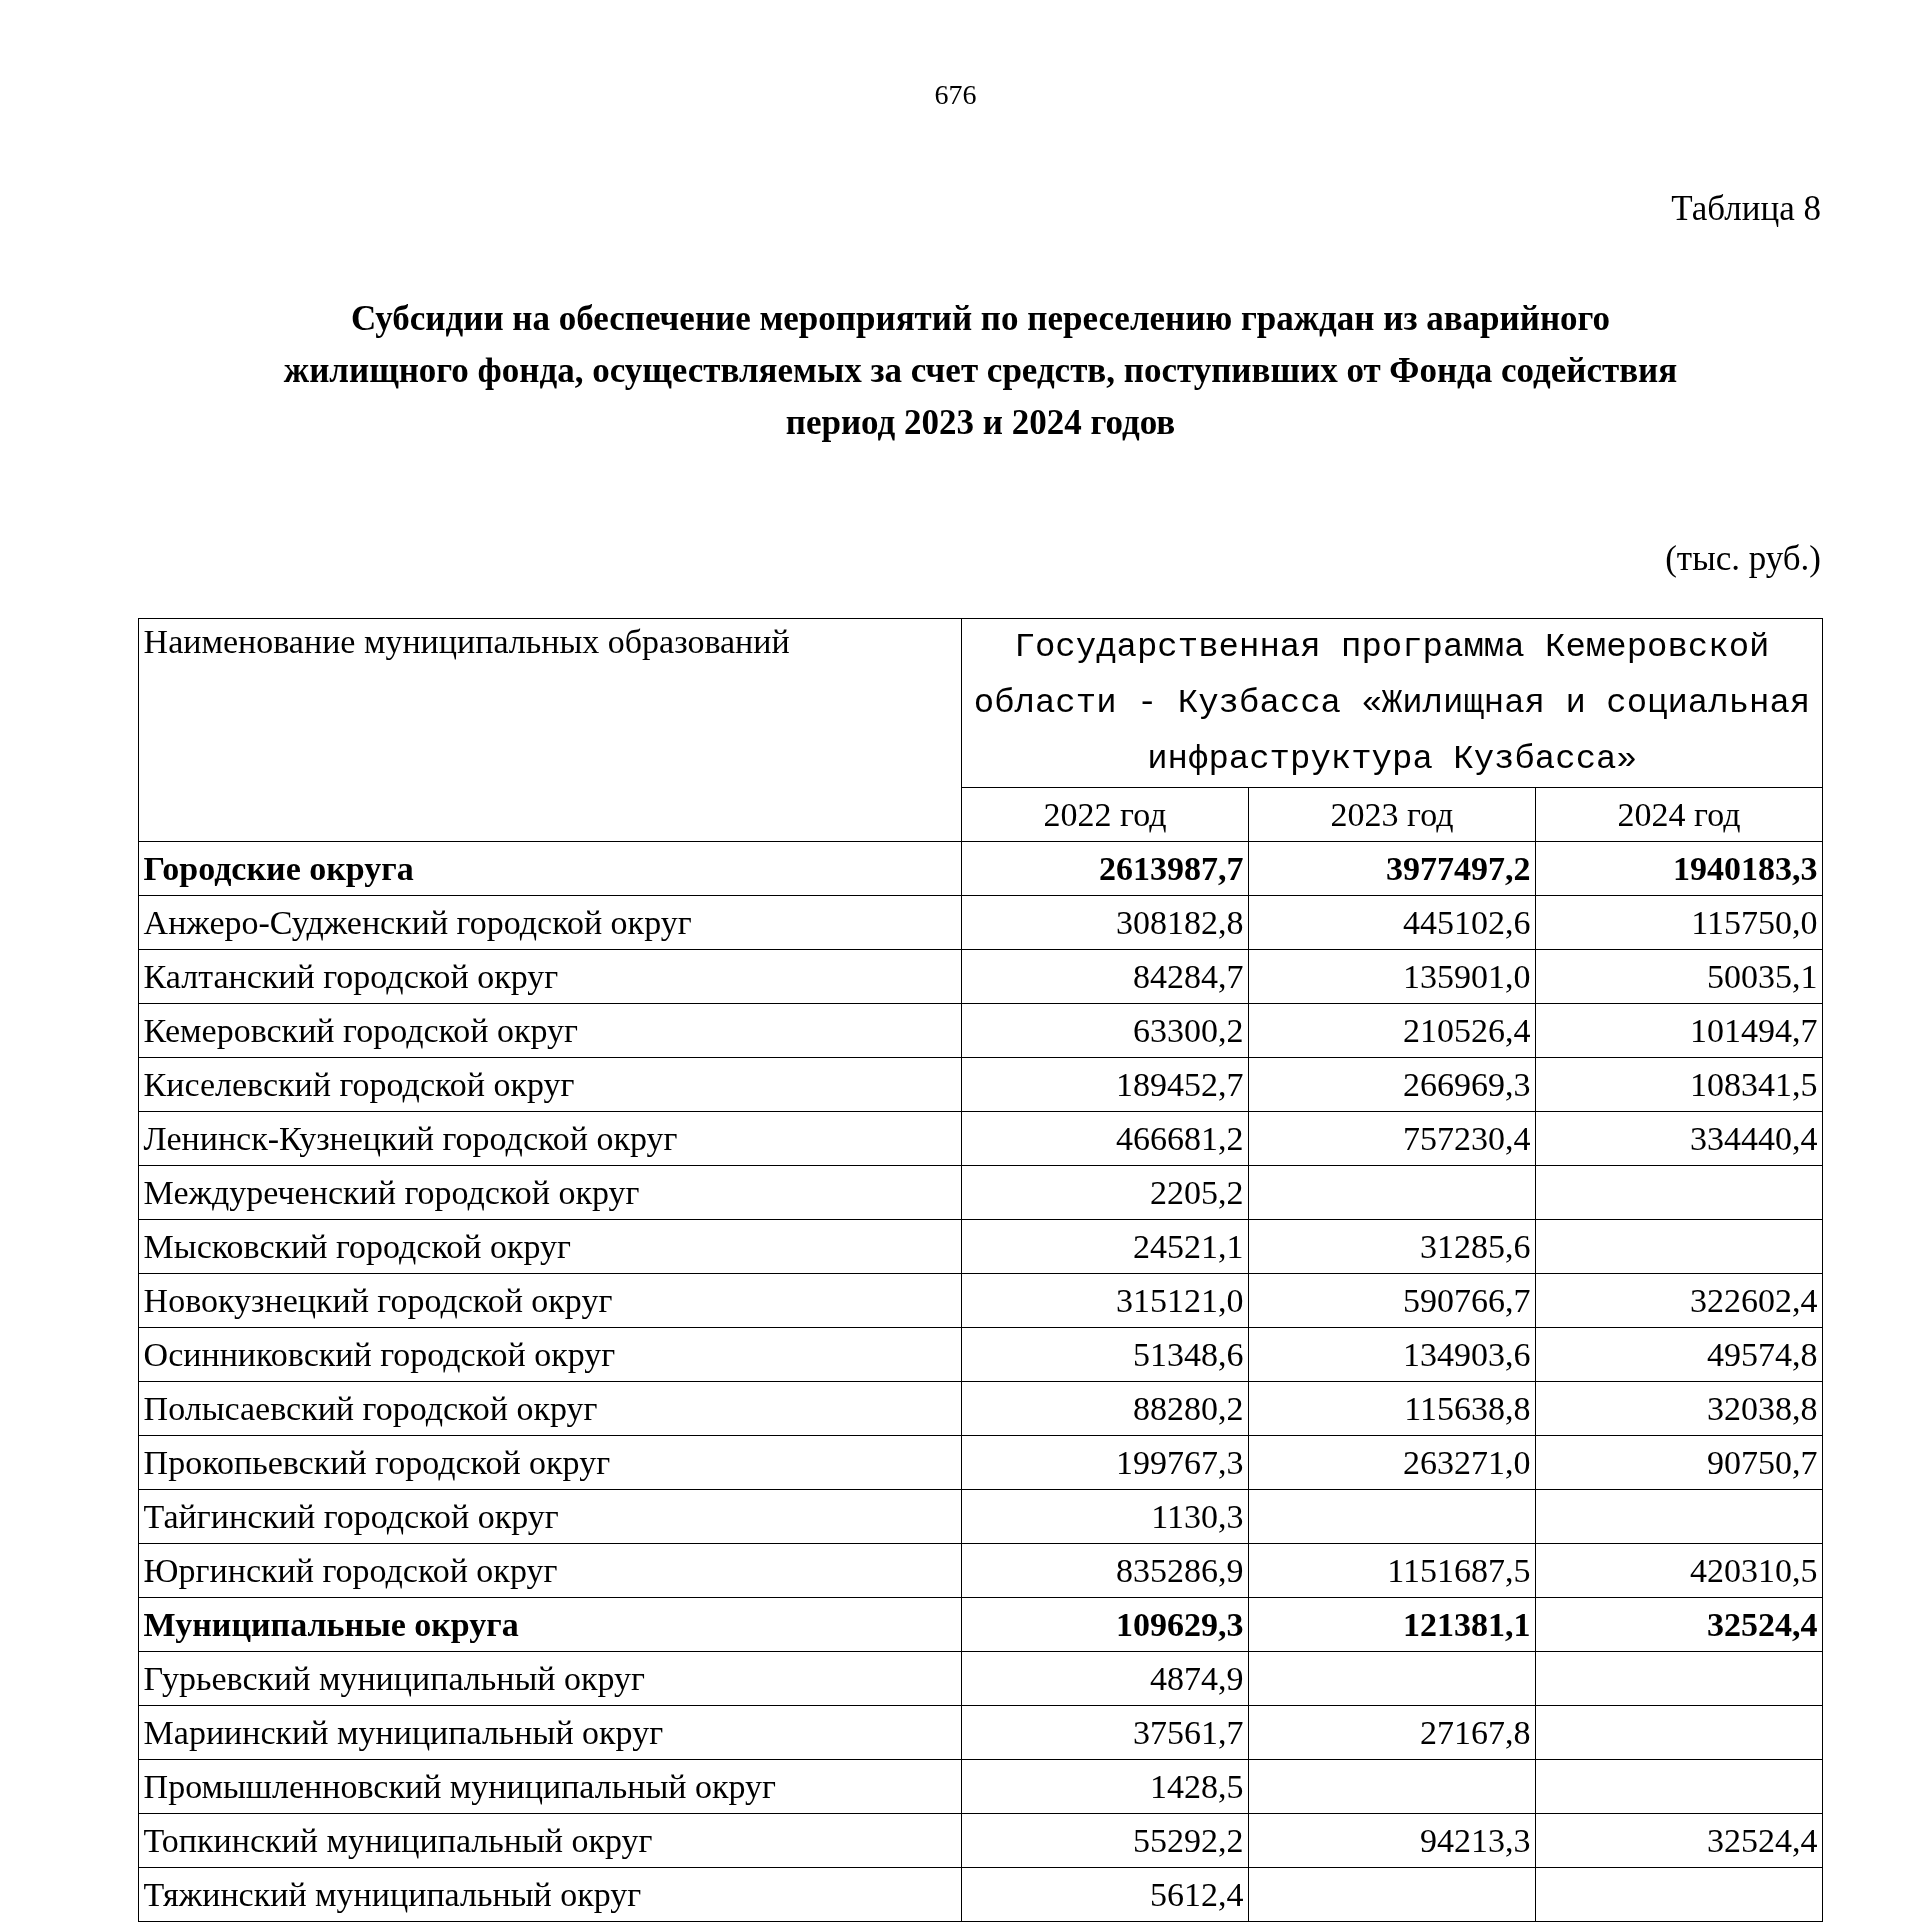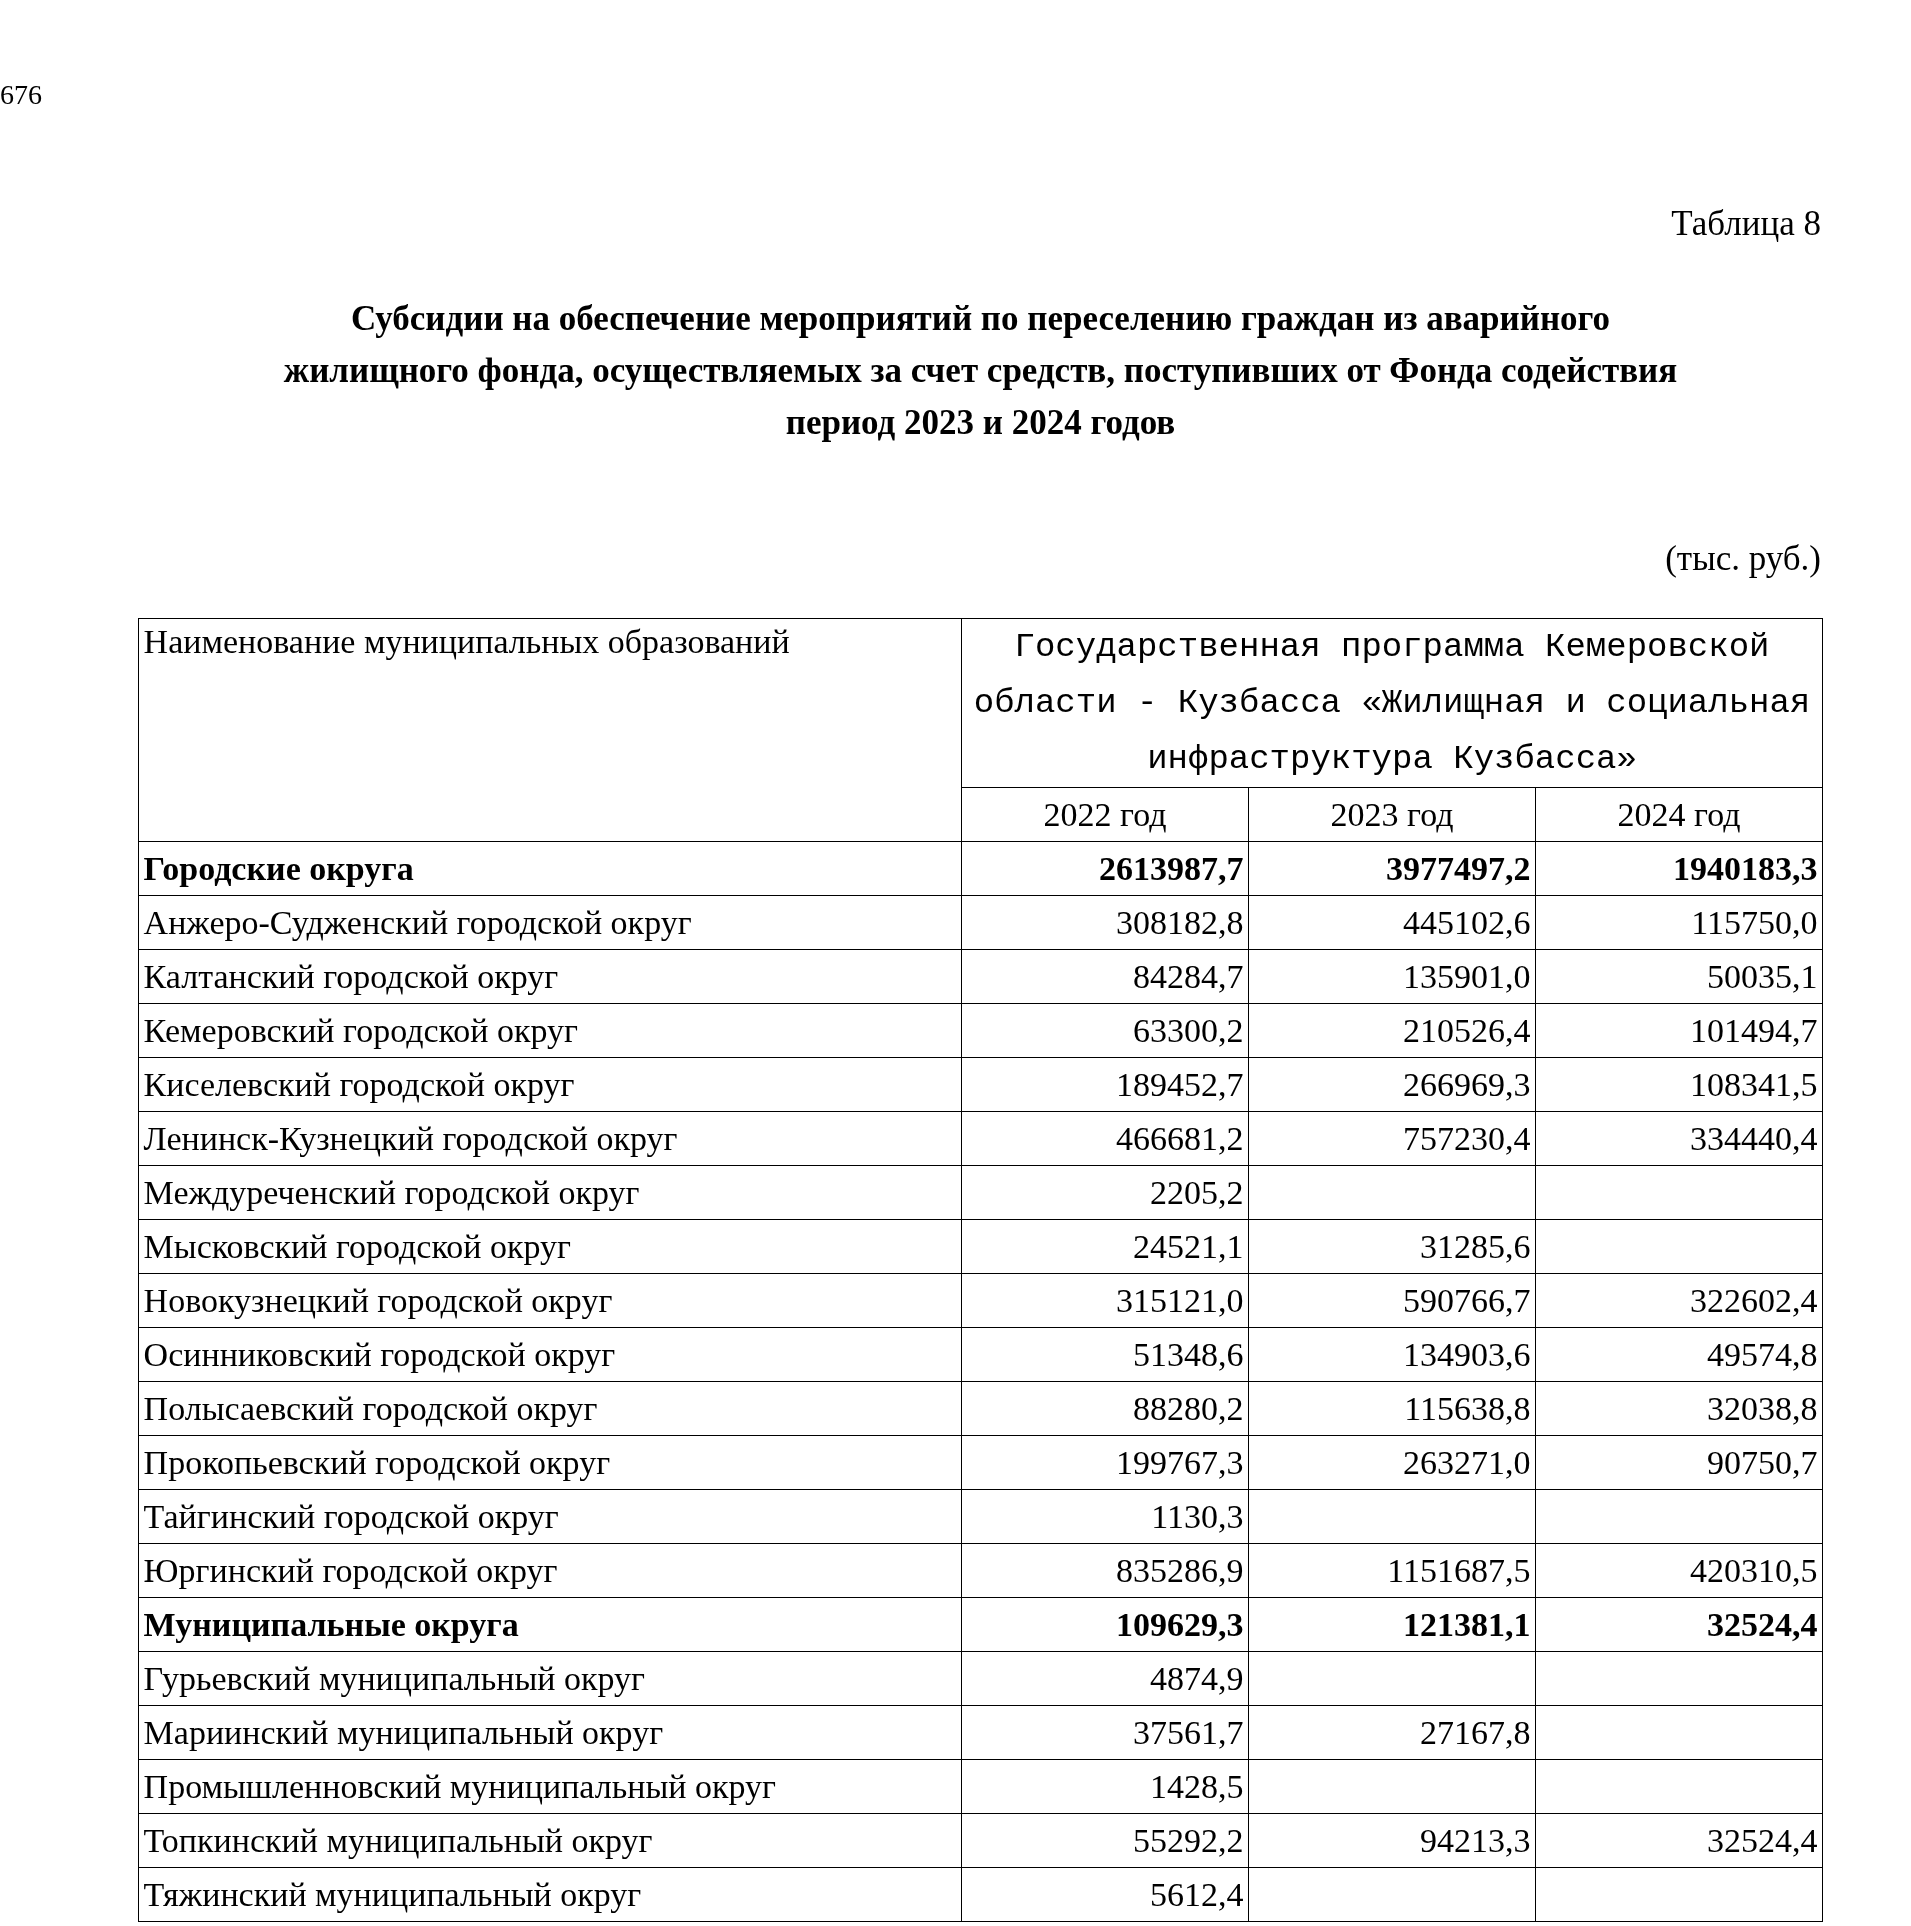"676" .page-number { text-align: left -> center }
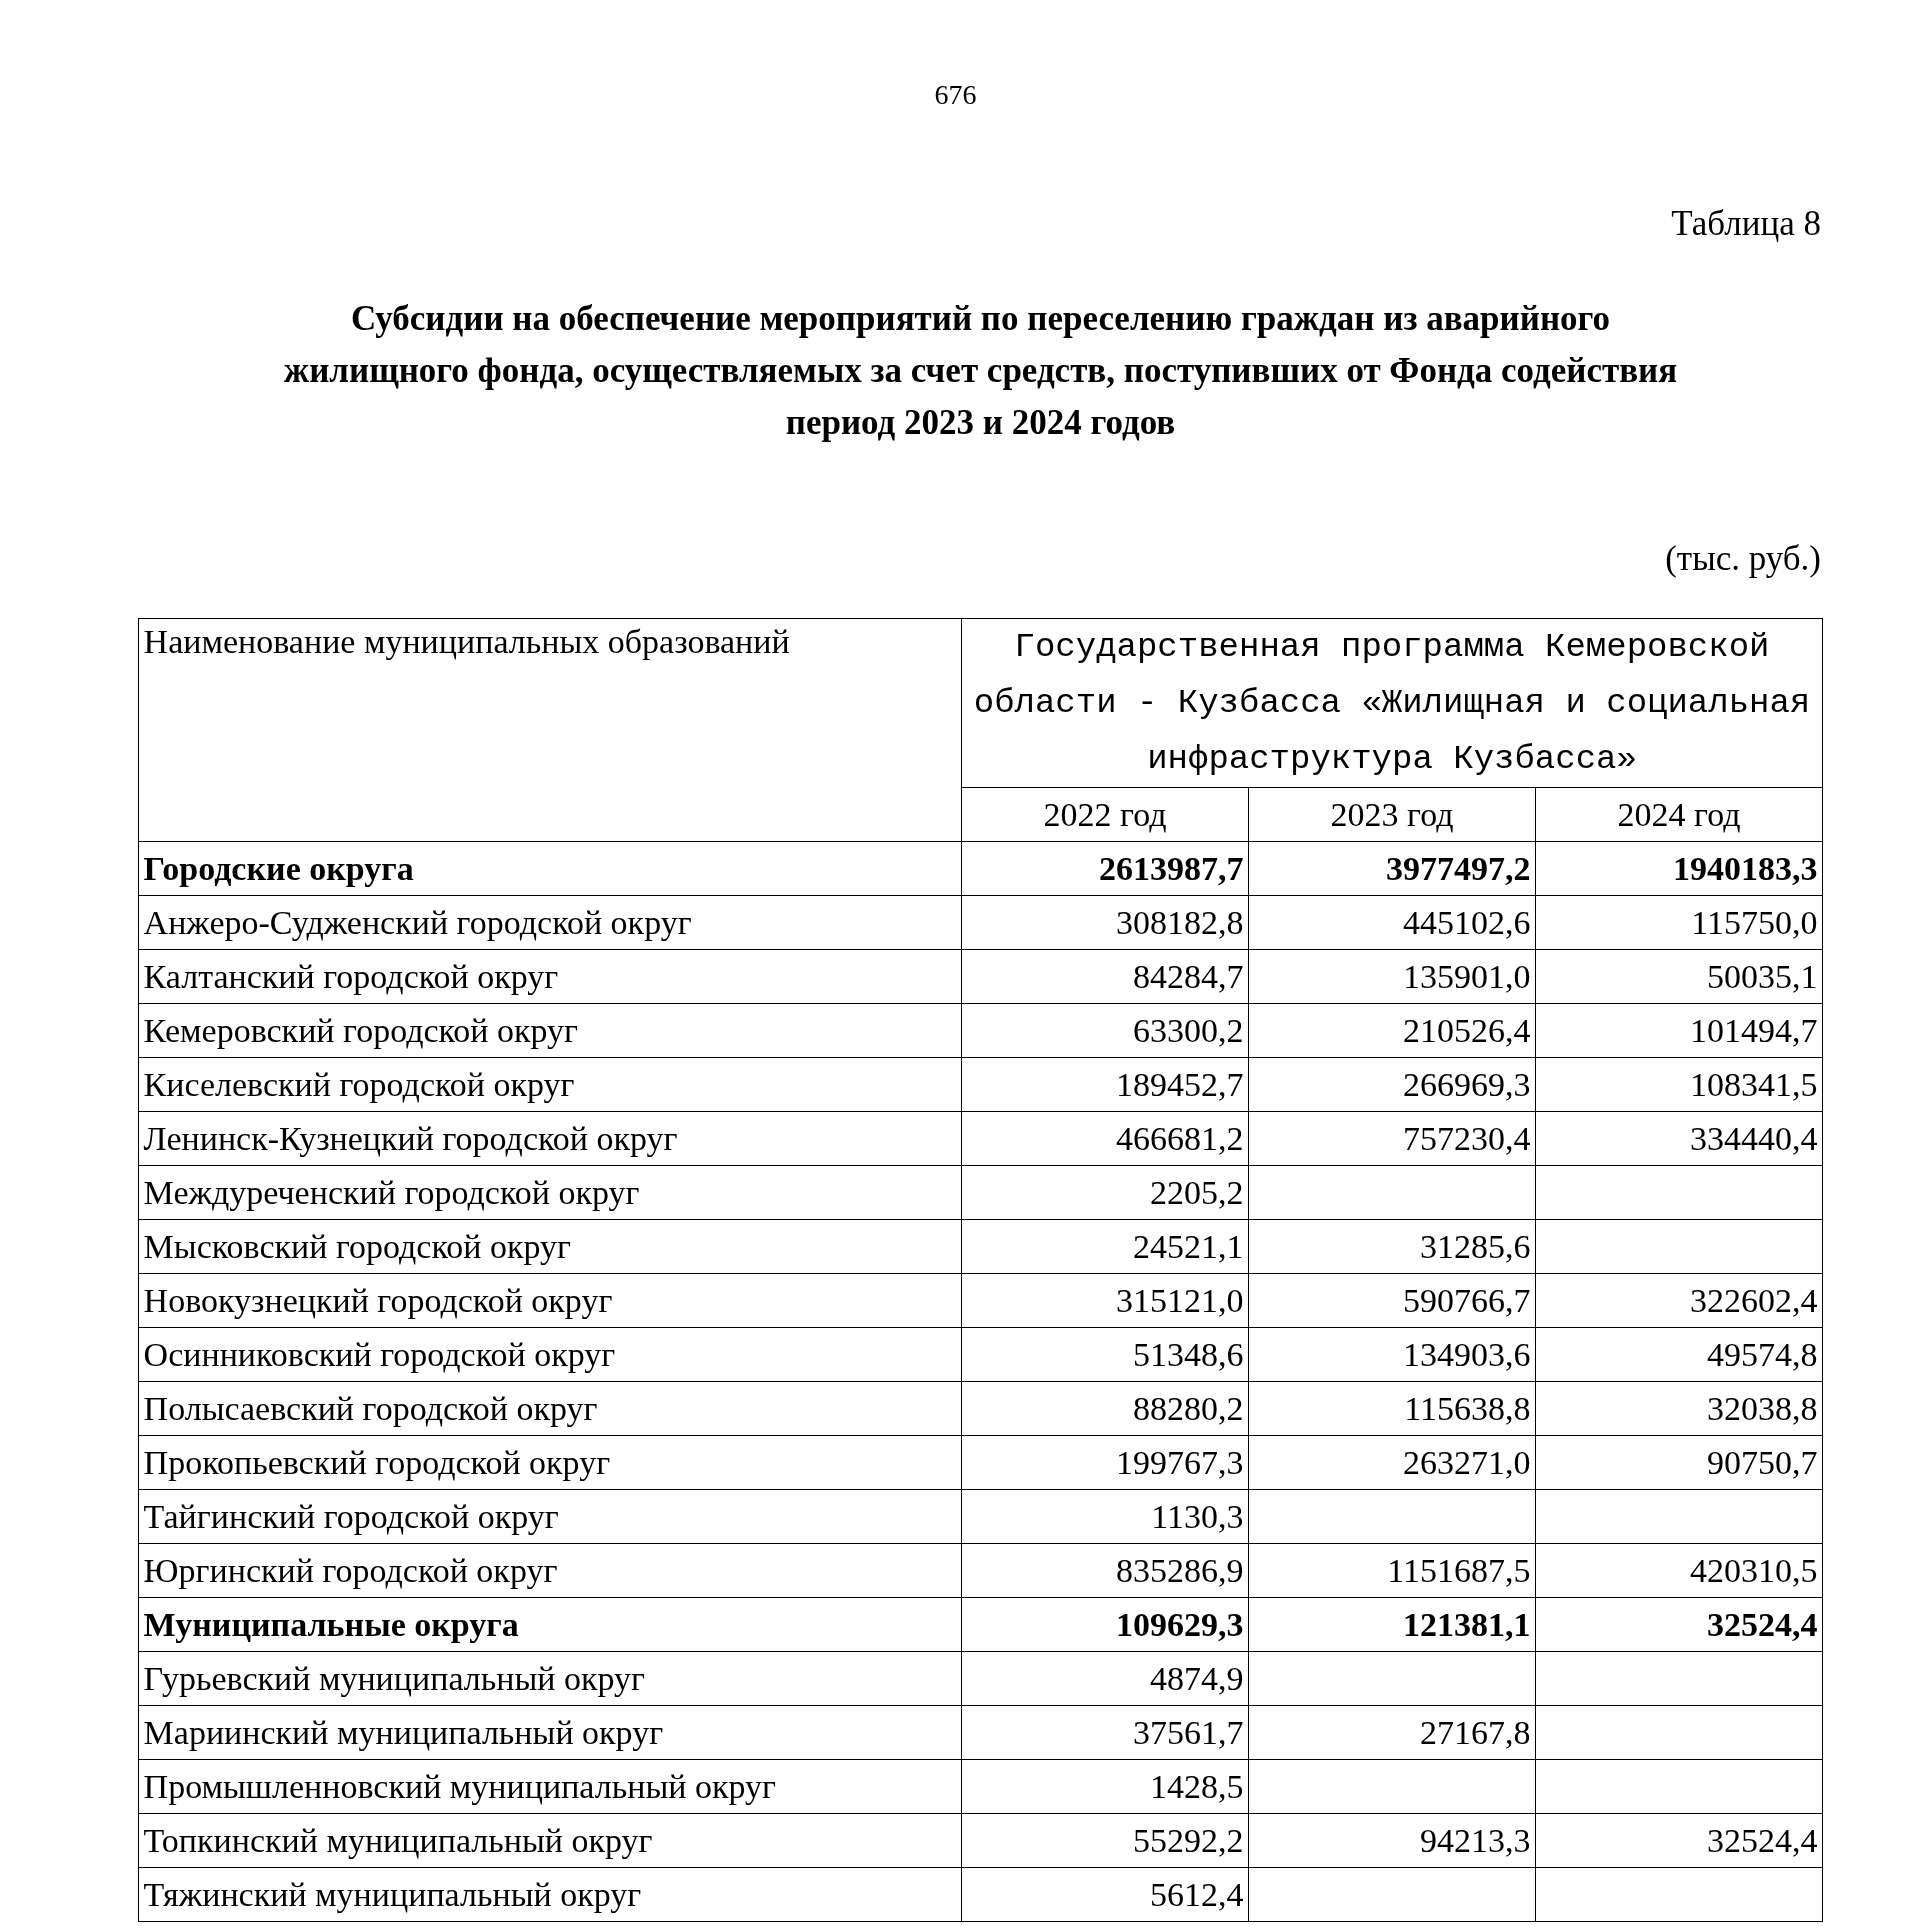"Таблица 8" .table-label { top: 201px -> 186px }
